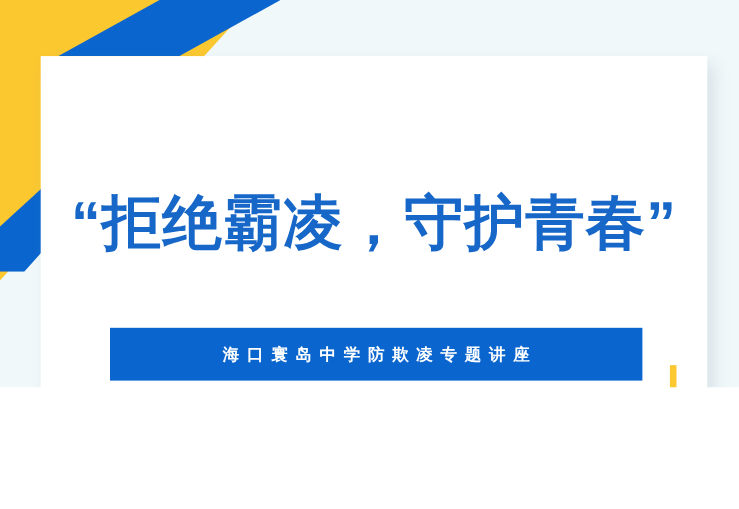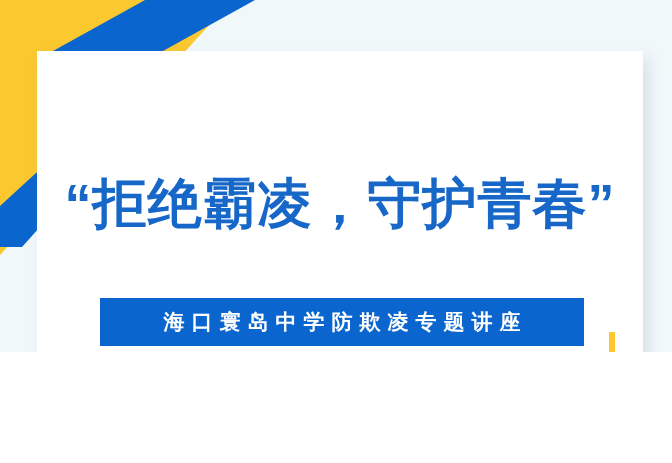"海口寰岛中学防欺凌专题讲座" #subtitle-text { font-size: 21px -> 15px }
